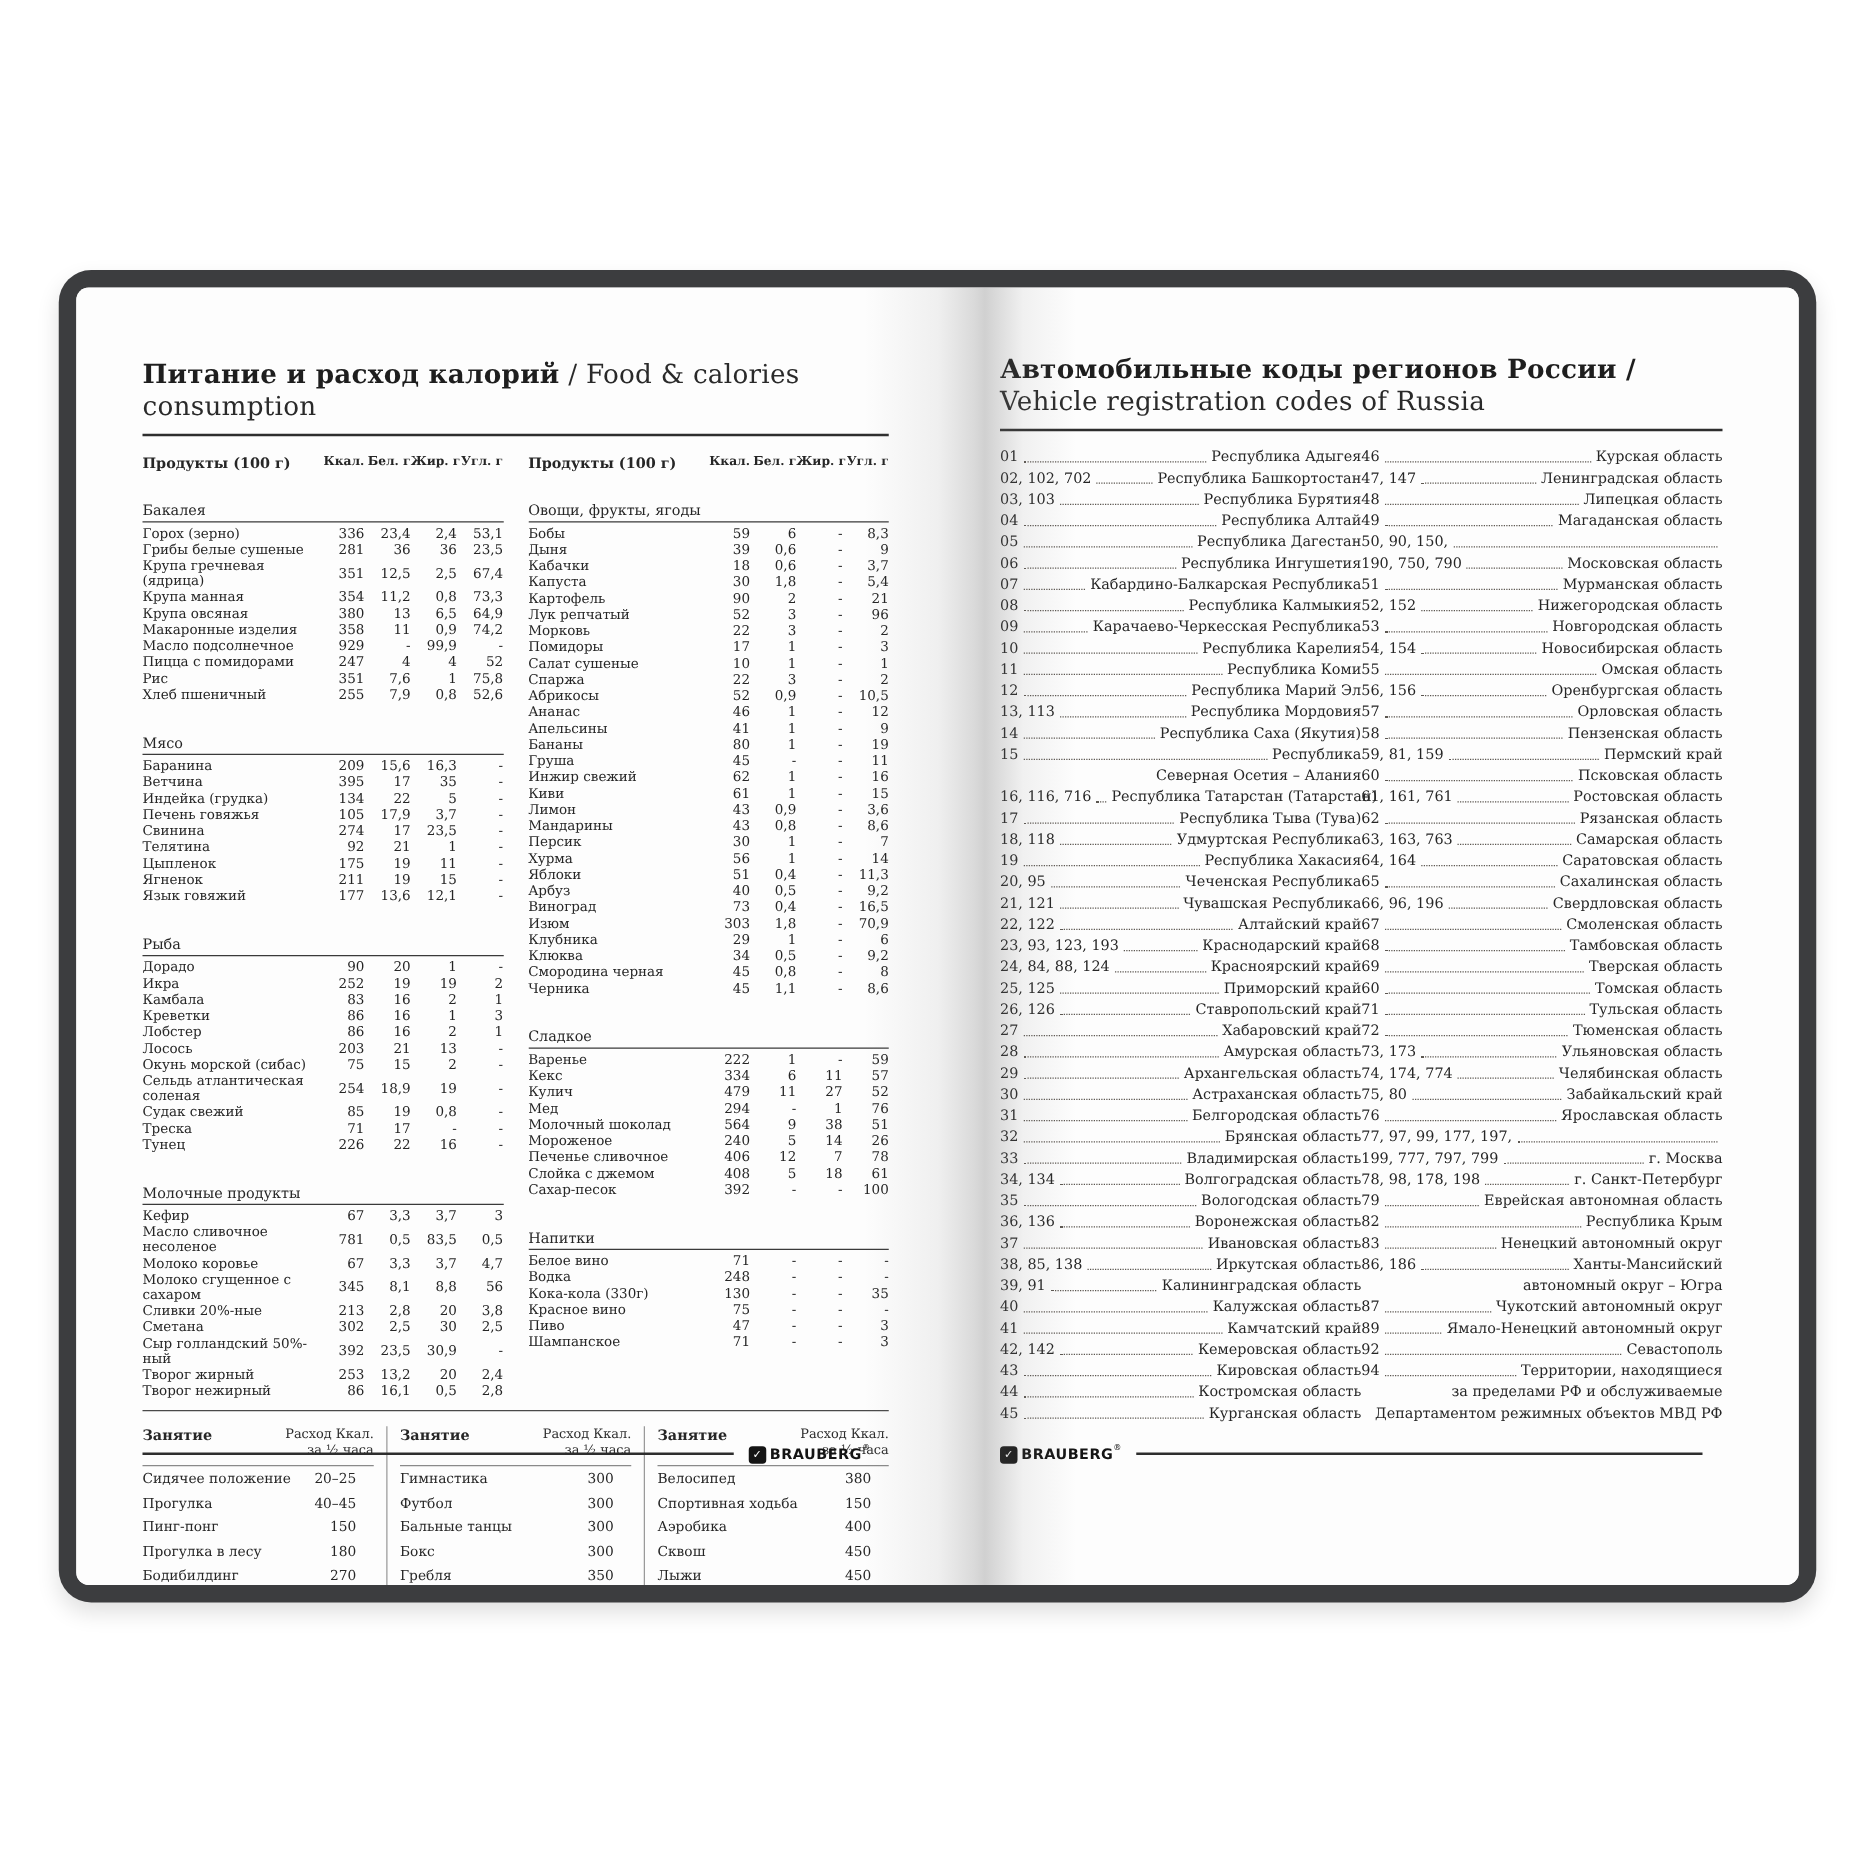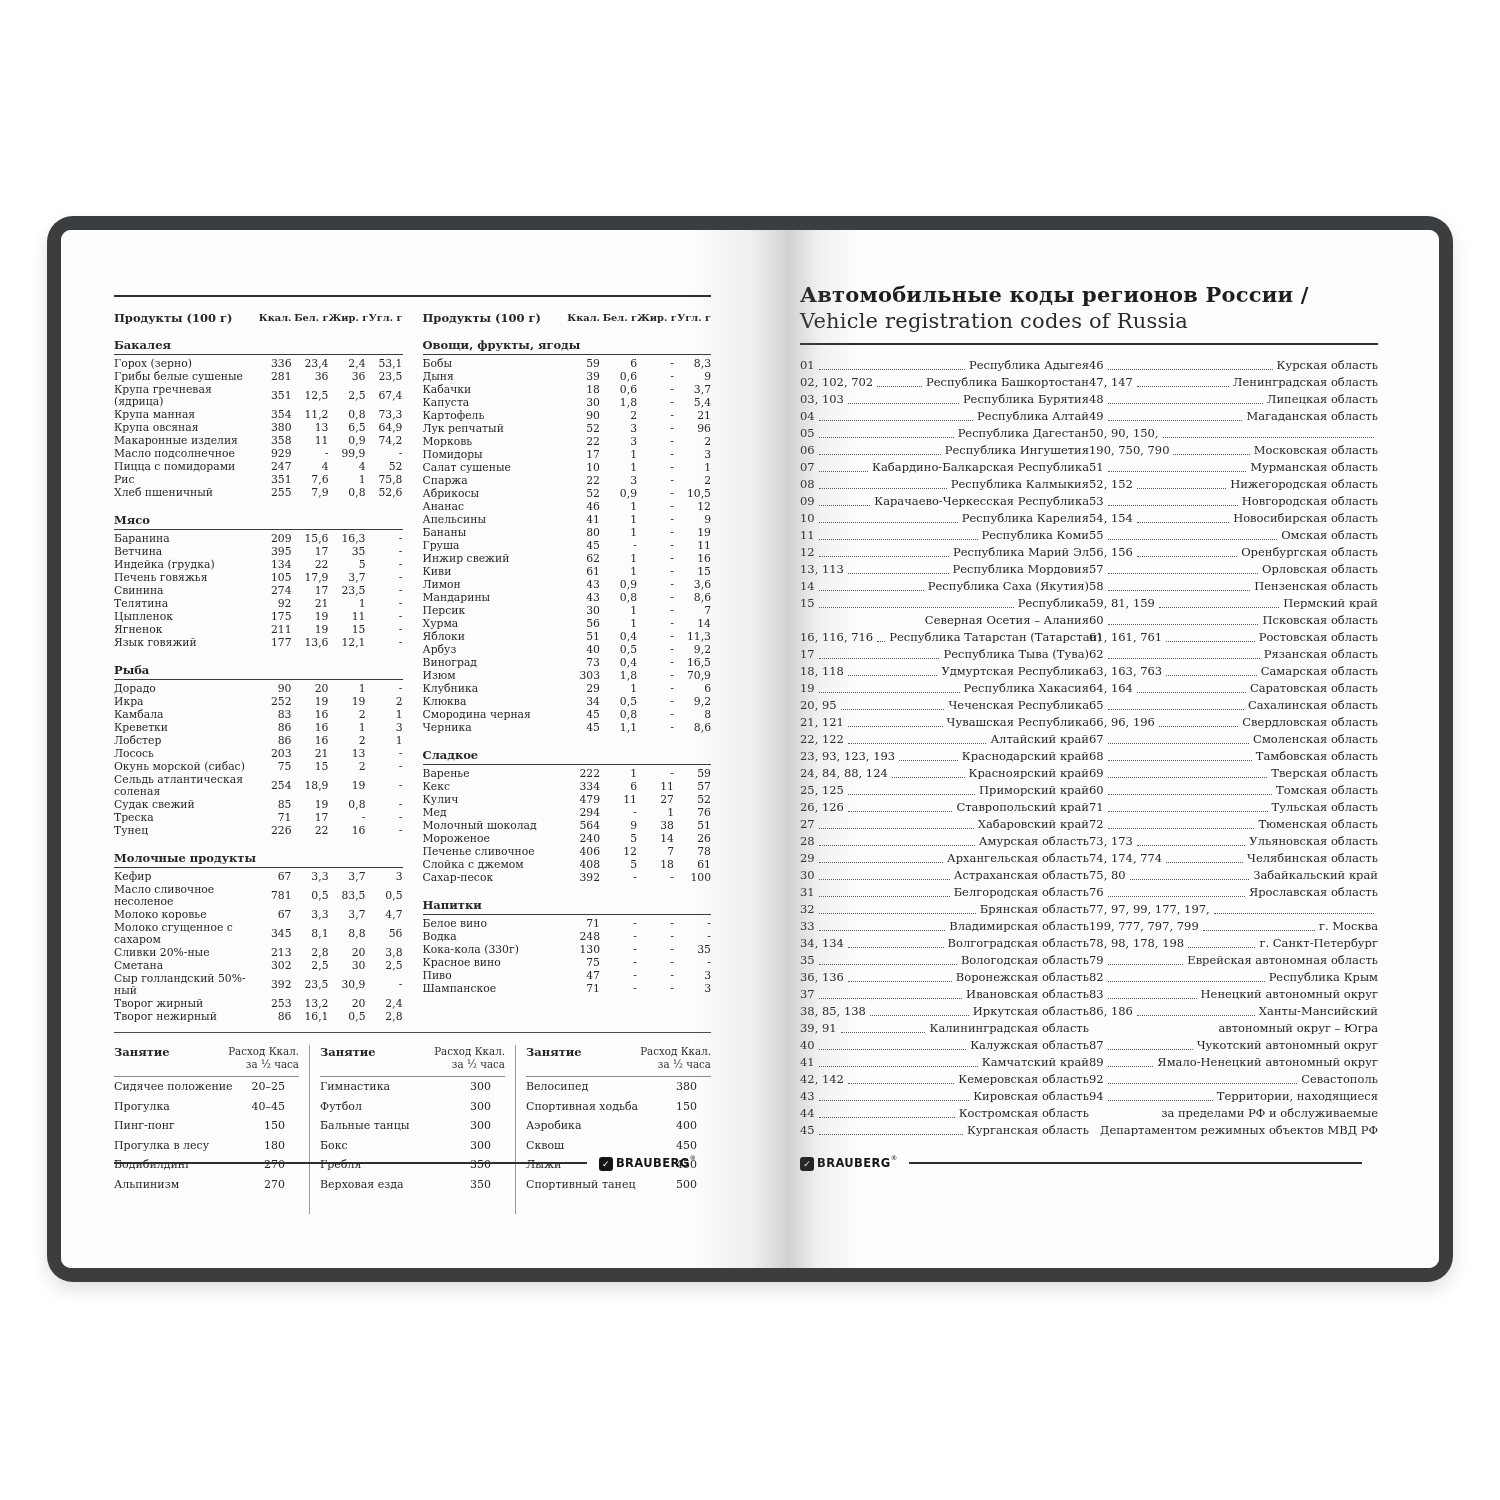"Питание и расход калорий /" div.ptitle { html: none -> <div> <span>Питание и расход калорий</span> <span>/ Food &amp; calories consumption</span> </div> }
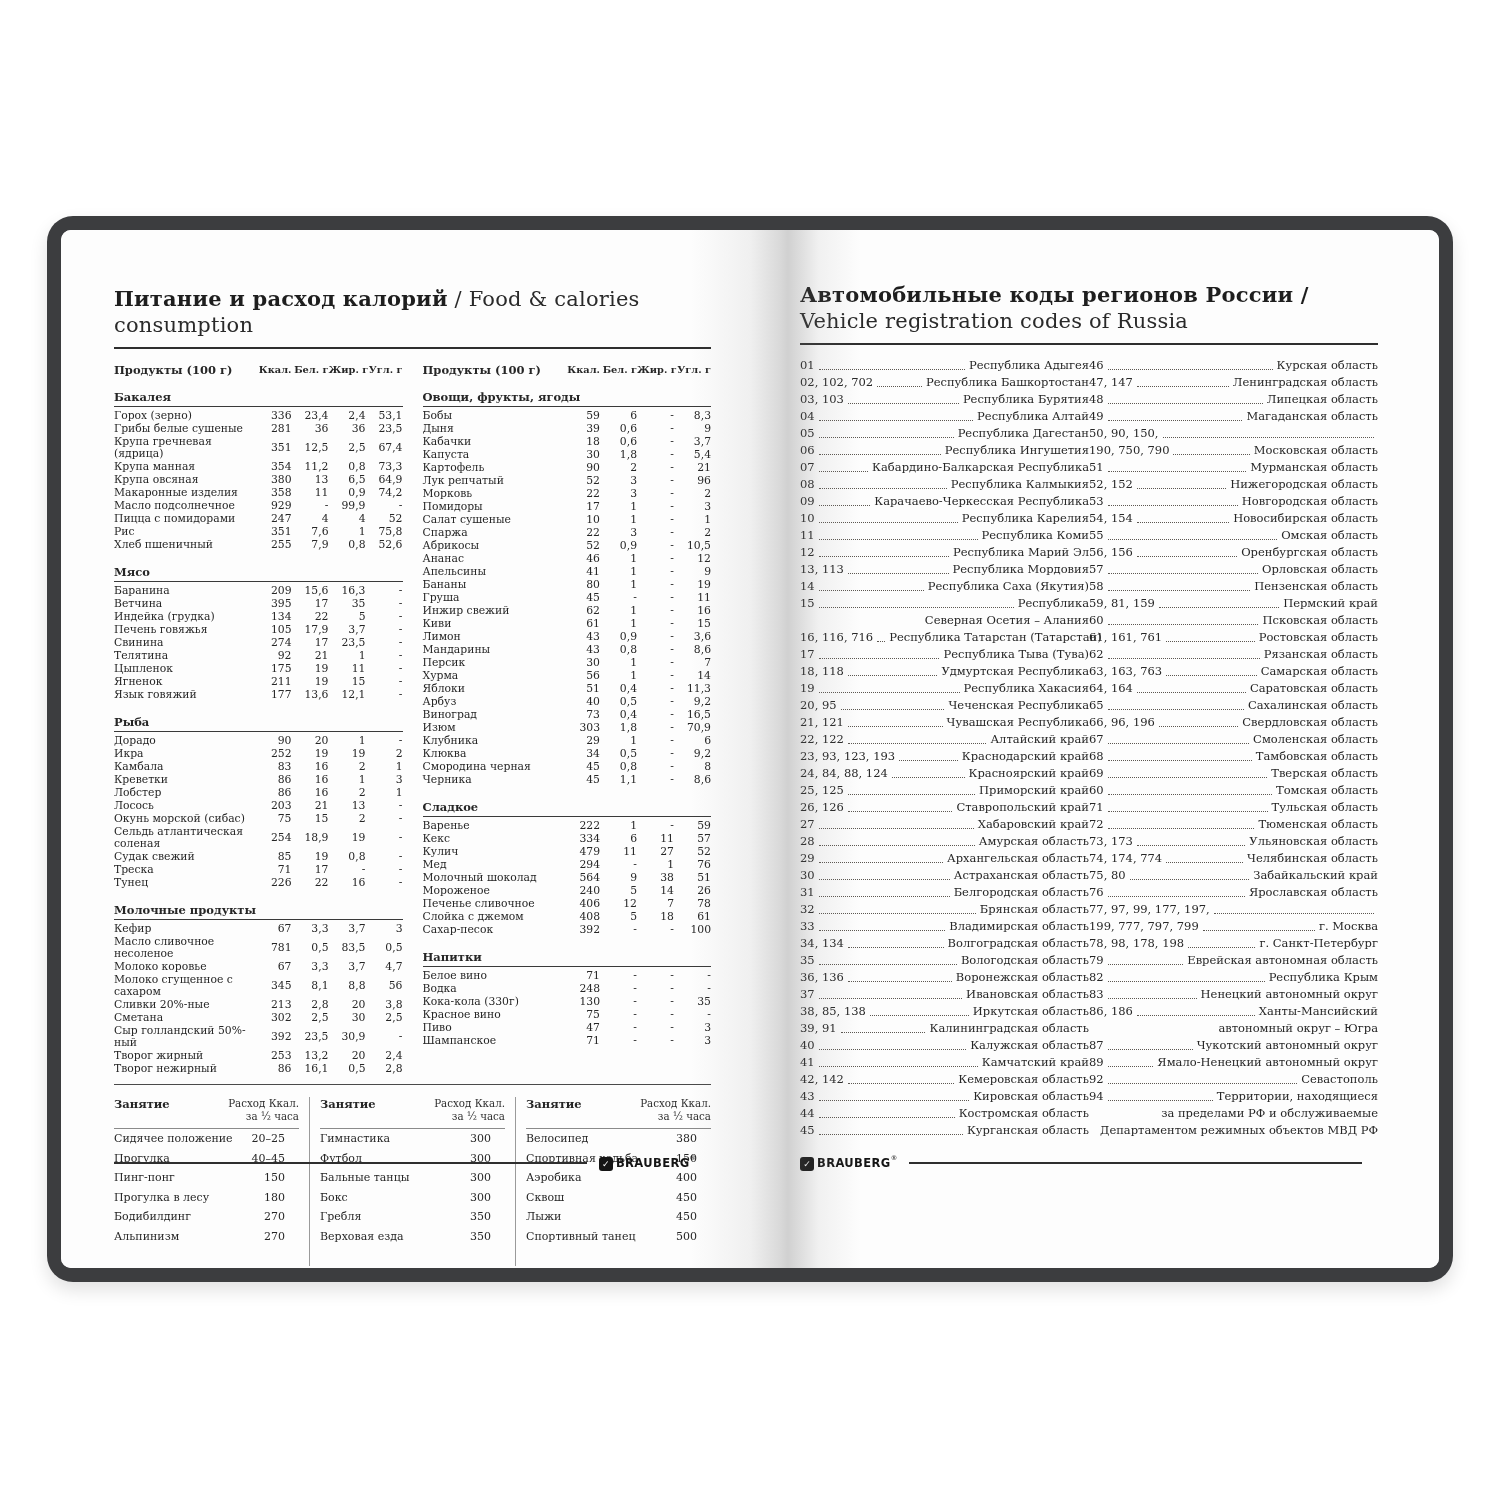"Бакалея" .fsec { font-weight: bold -> normal; margin-top: 14px -> 25px }
